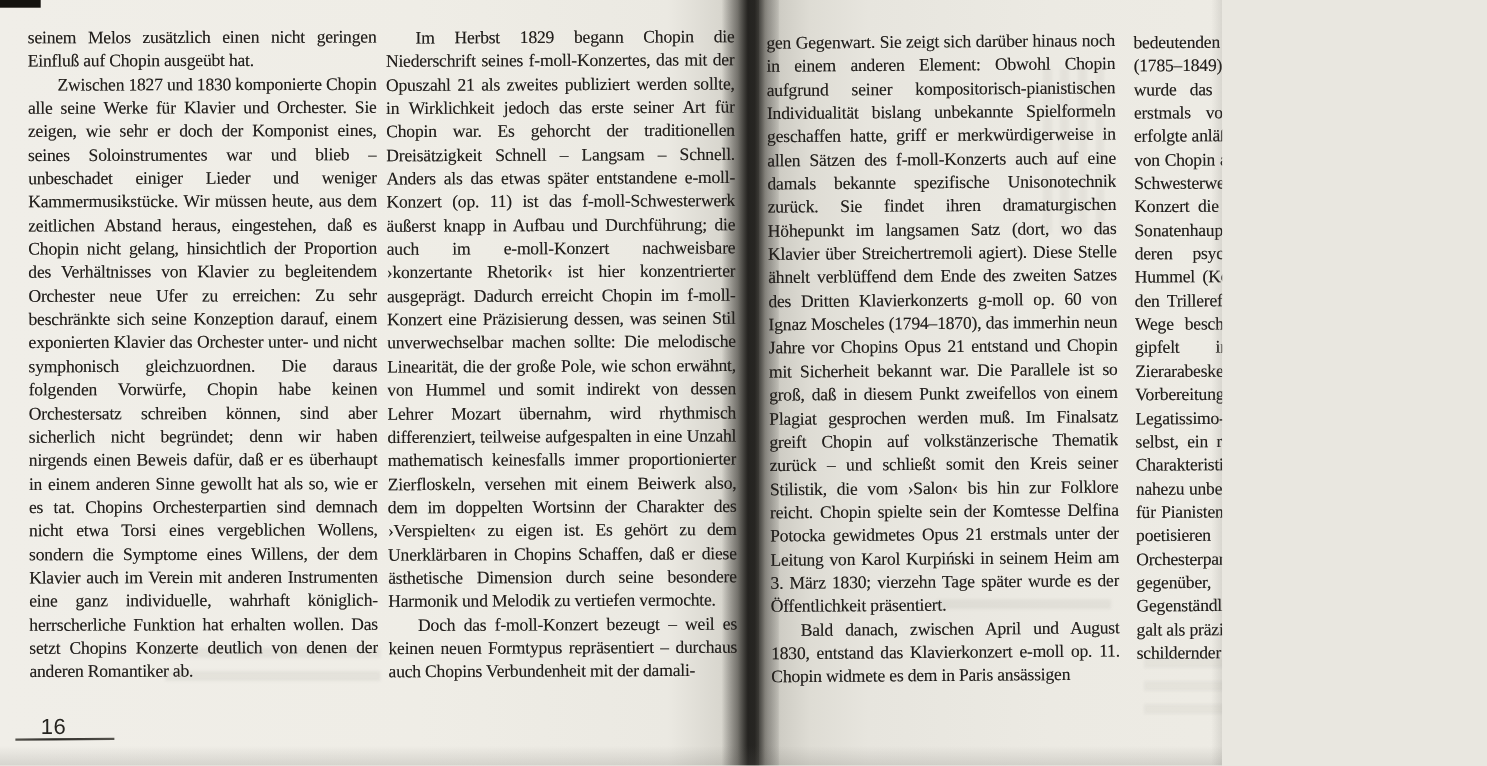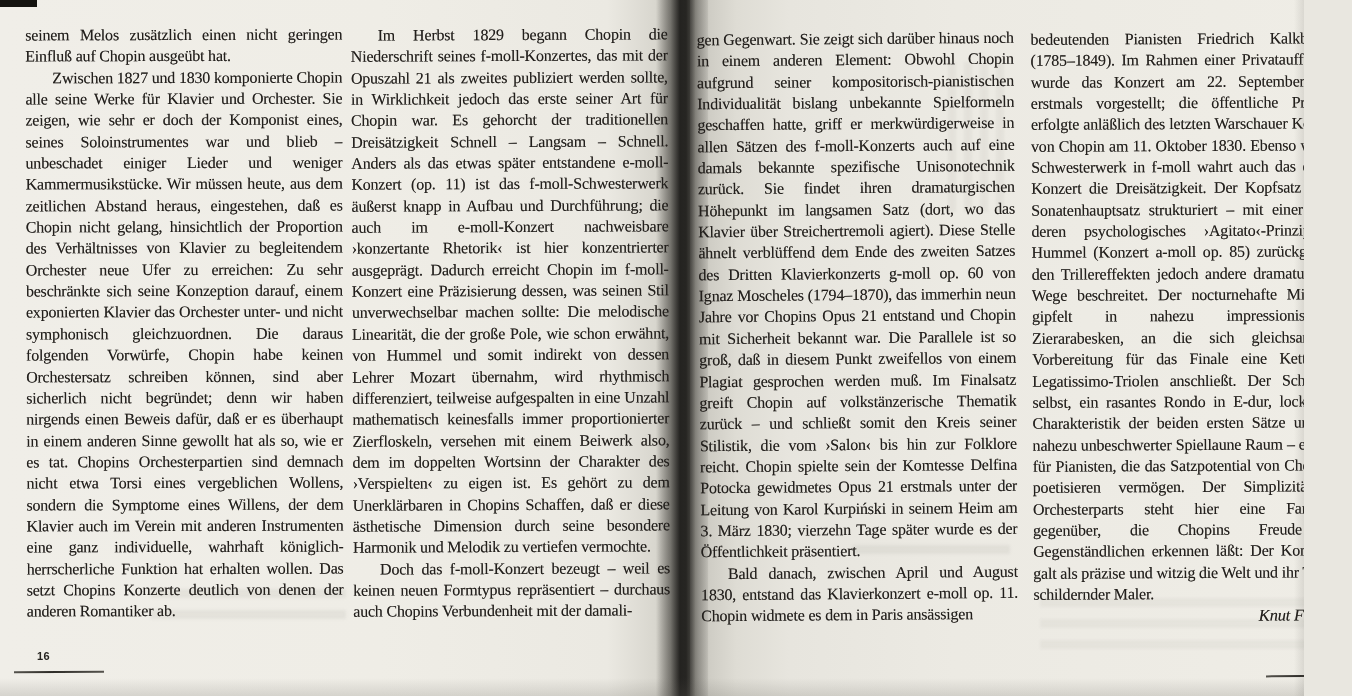"seinem Melos zusätzlich einen nicht" .spread { width: 1304px -> 1111px }
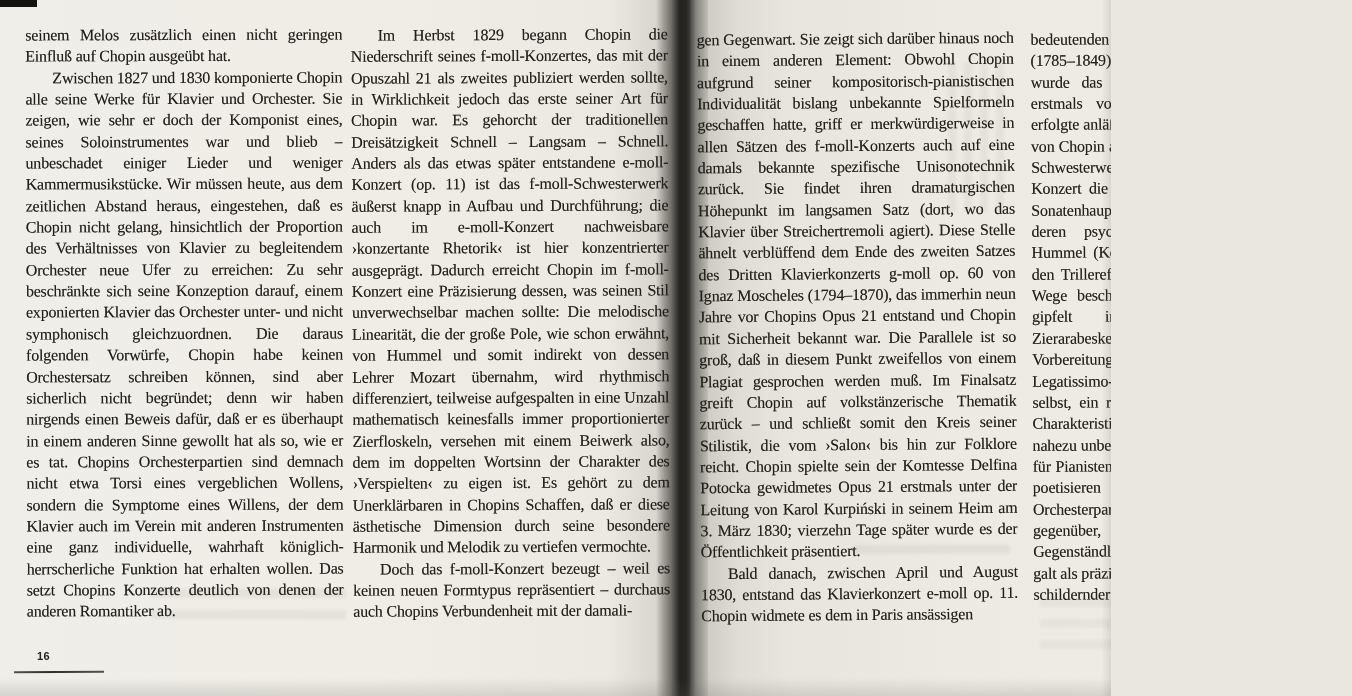"16" .pagenum { font-size: 11px -> 20px; font-weight: bold -> normal }
